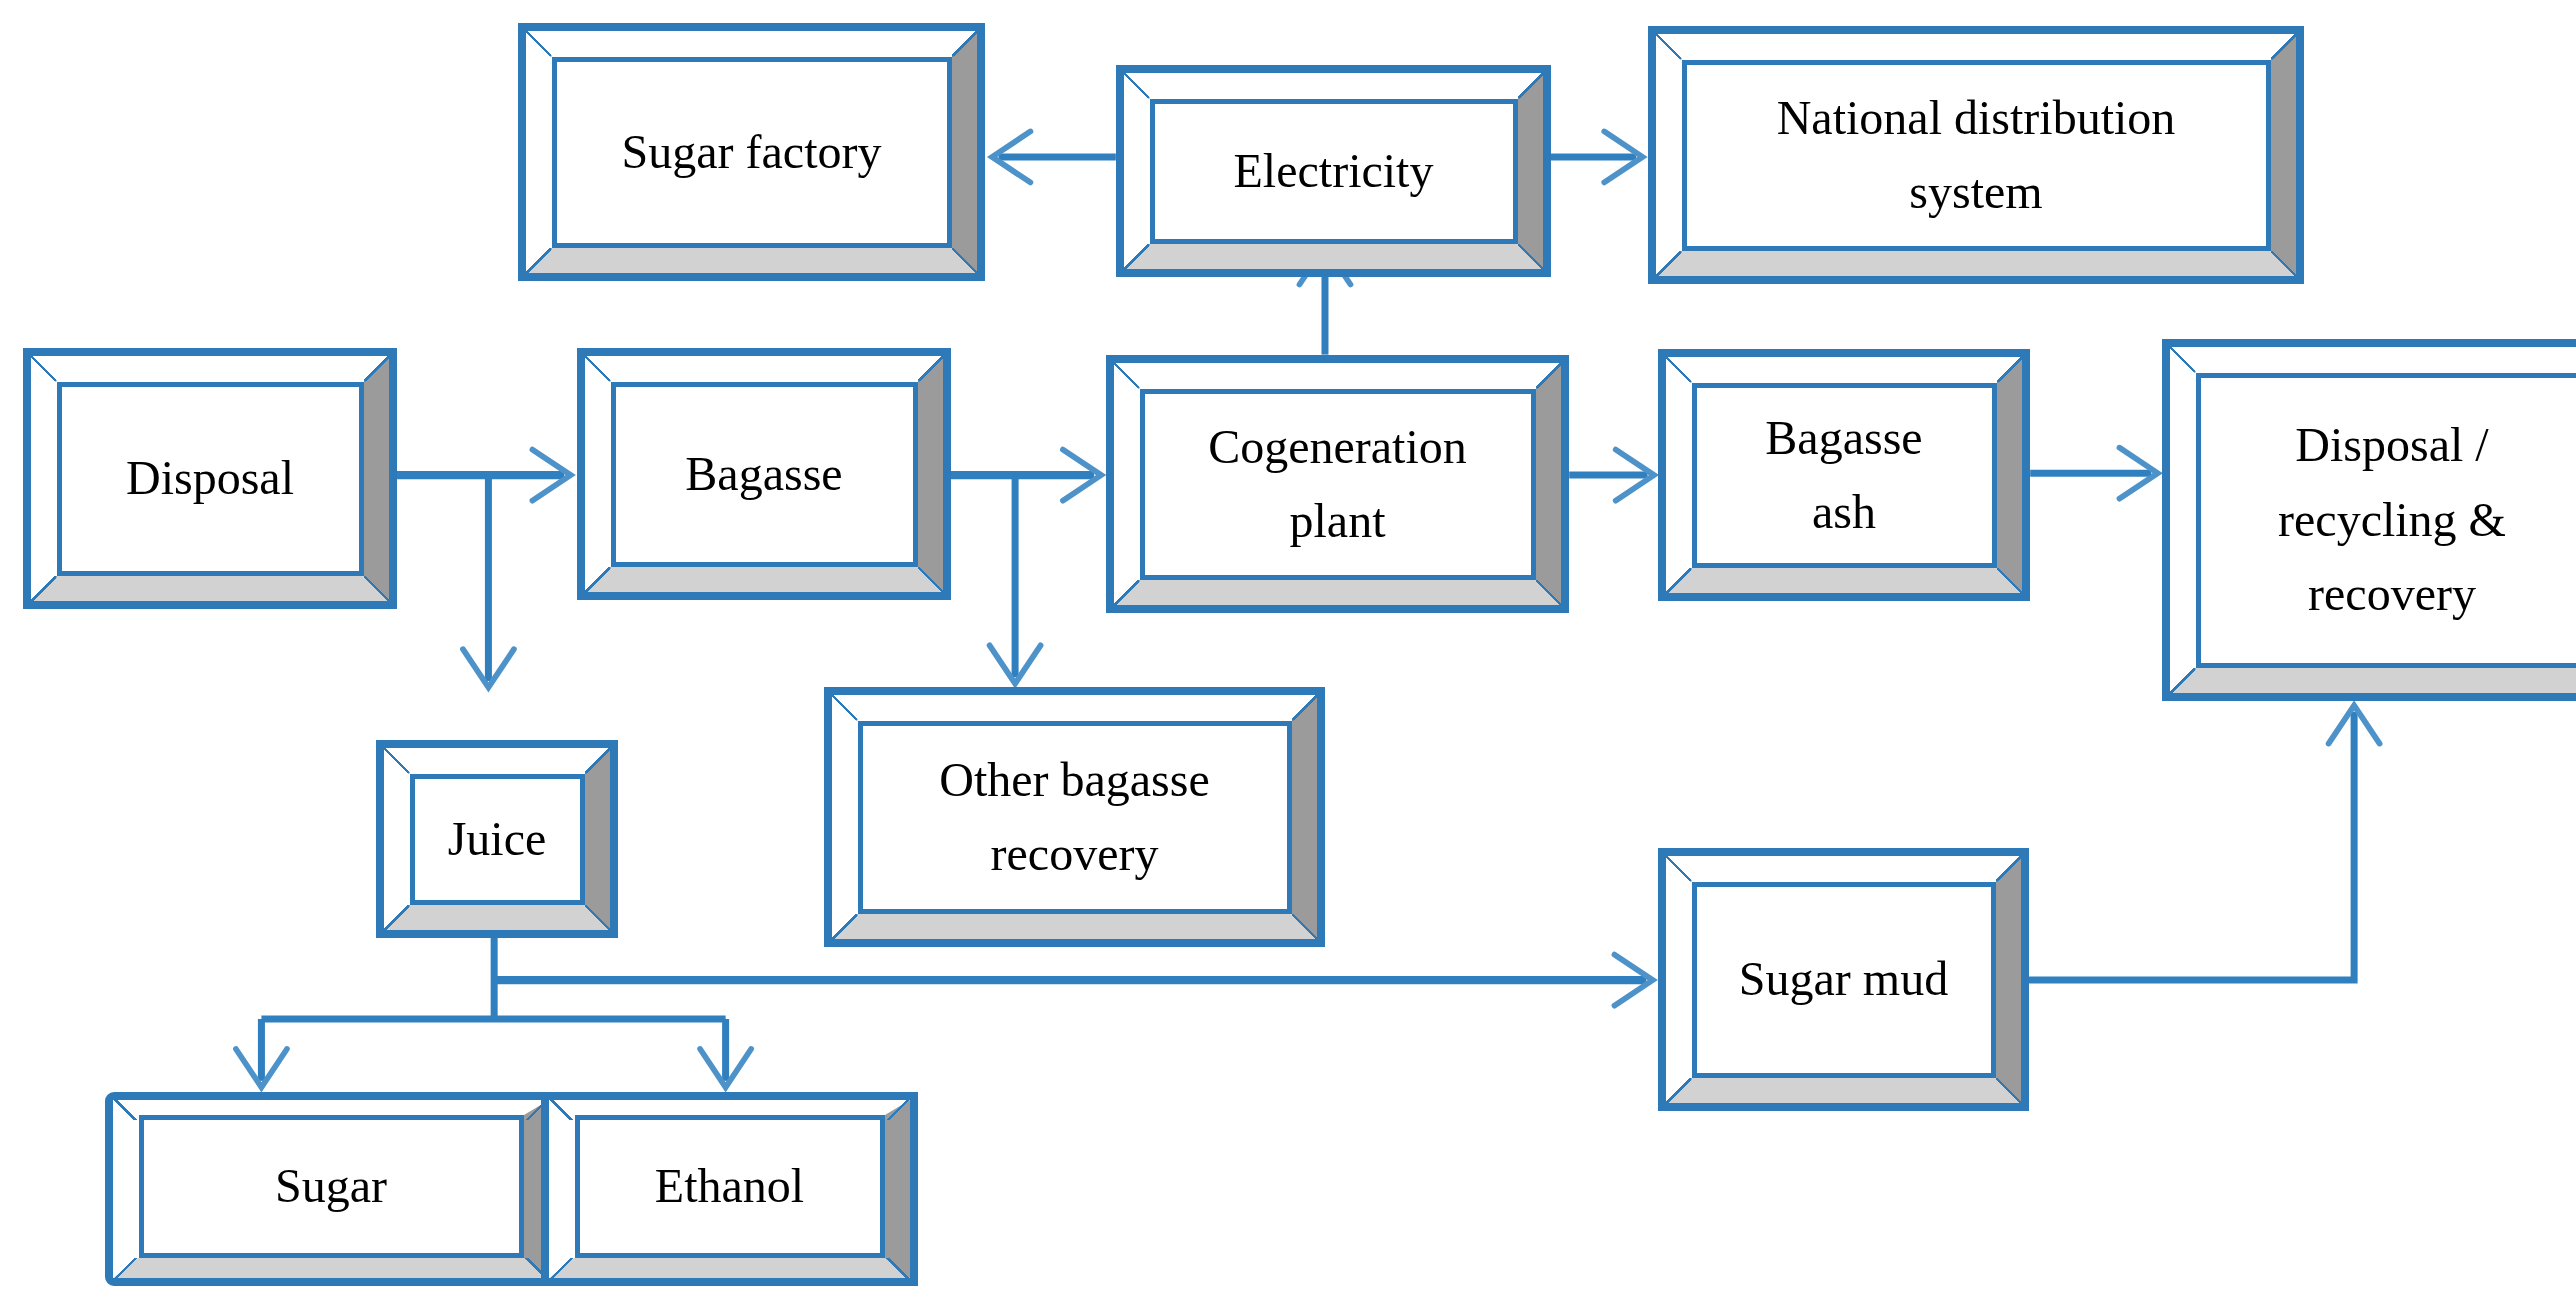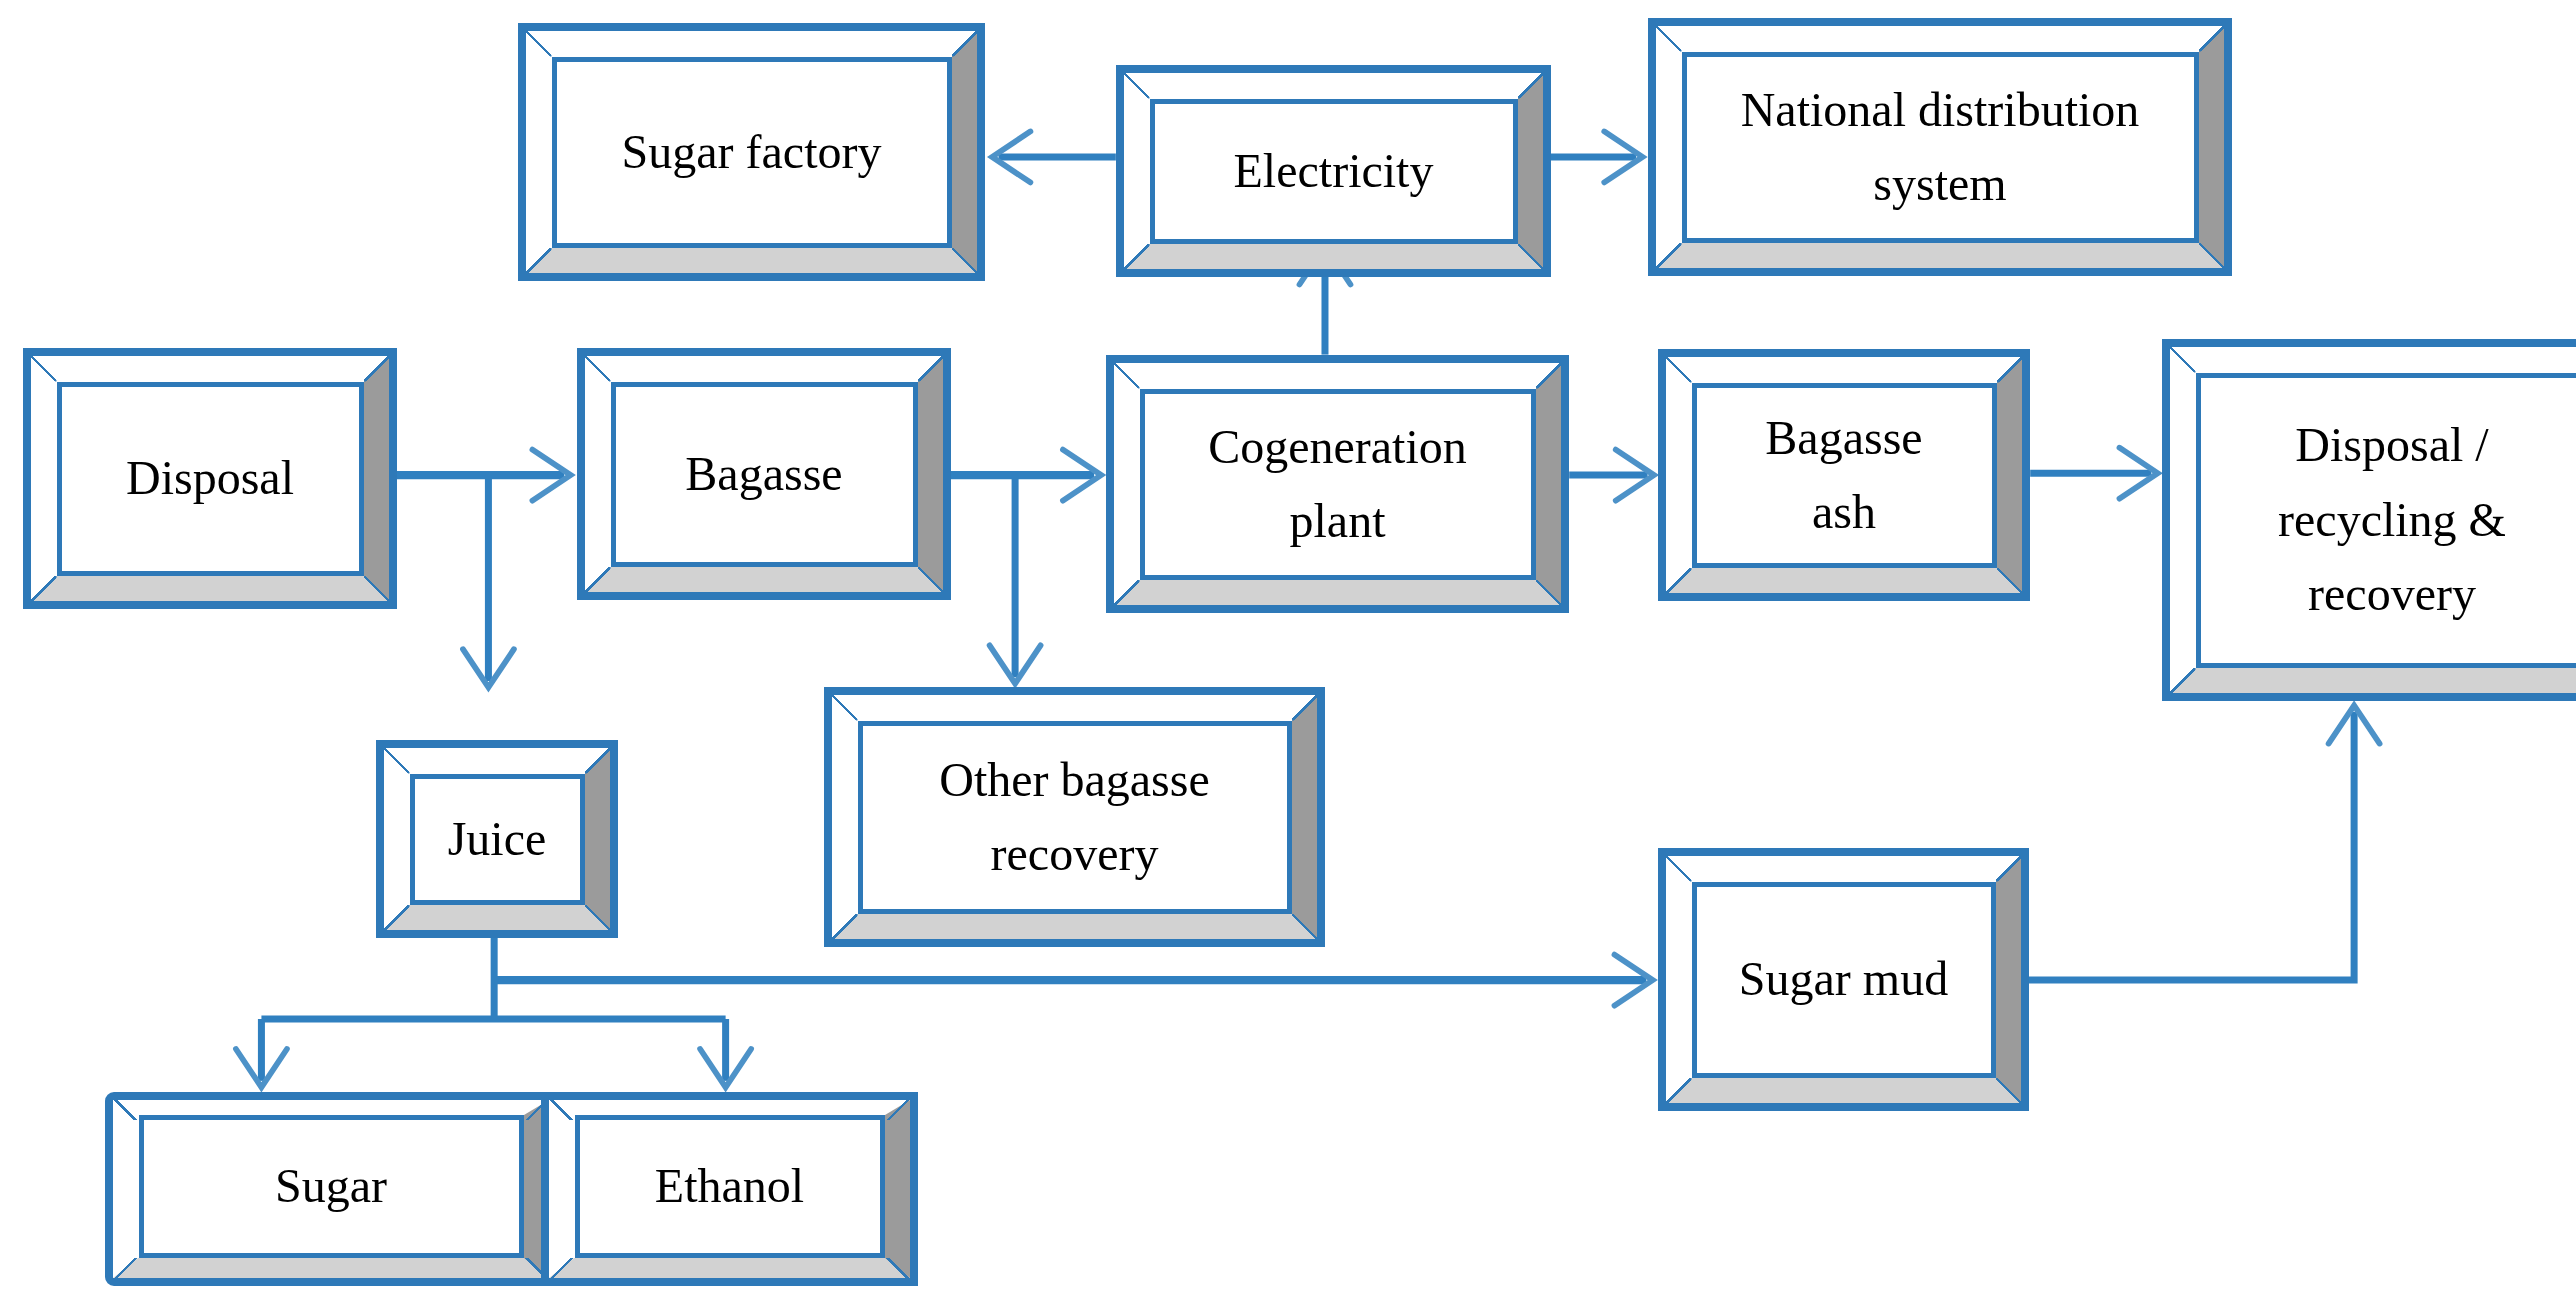"National distribution" #national { top: 18px -> 26px; width: 584px -> 656px }
